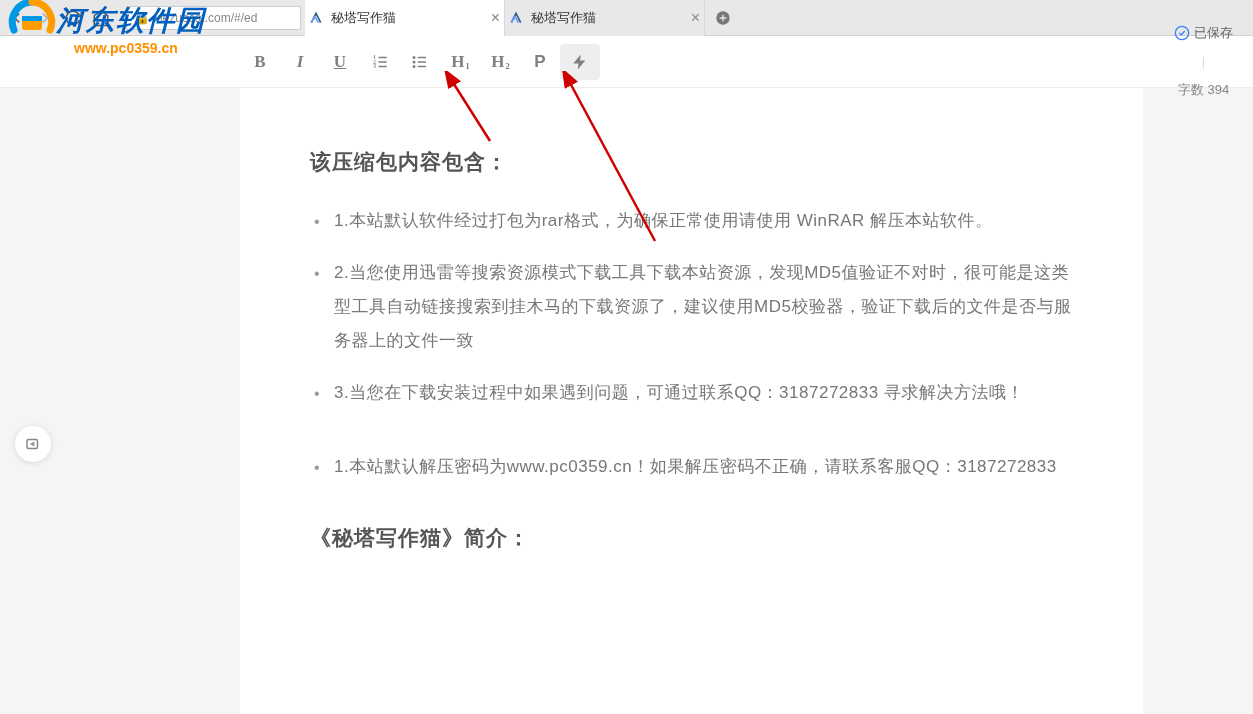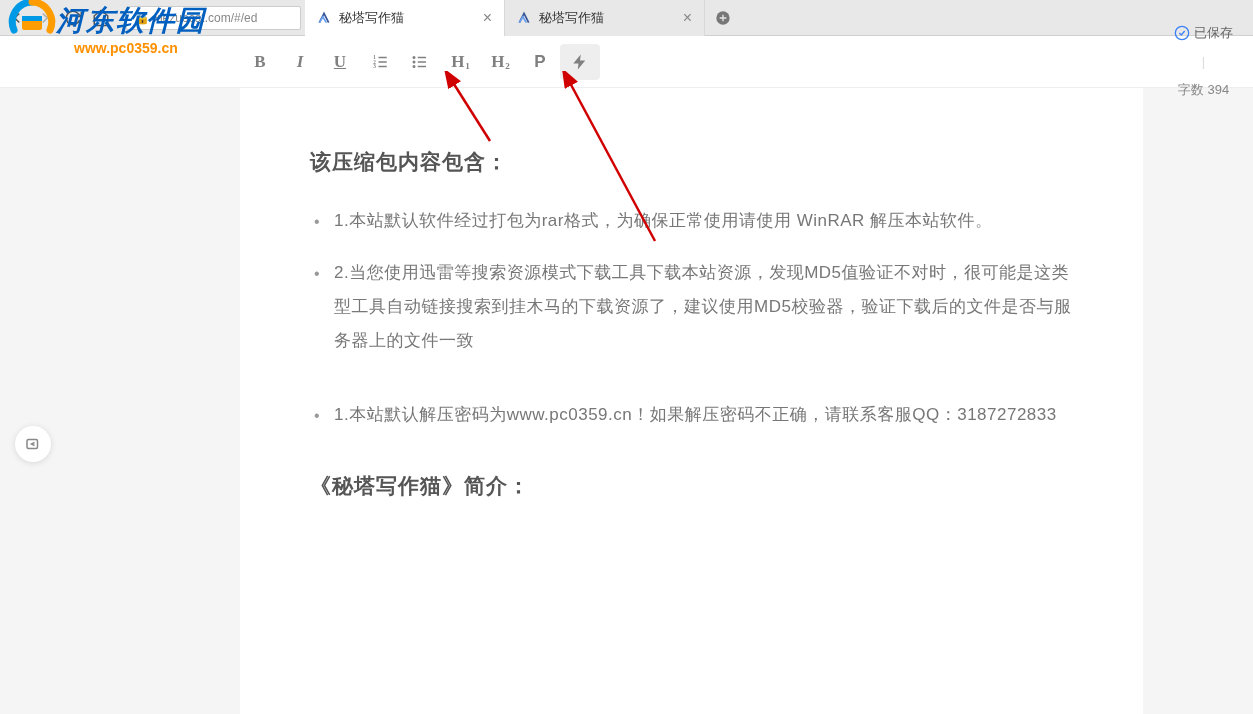"秘塔写作猫" .tab { padding: 0 12px -> 0 4px }
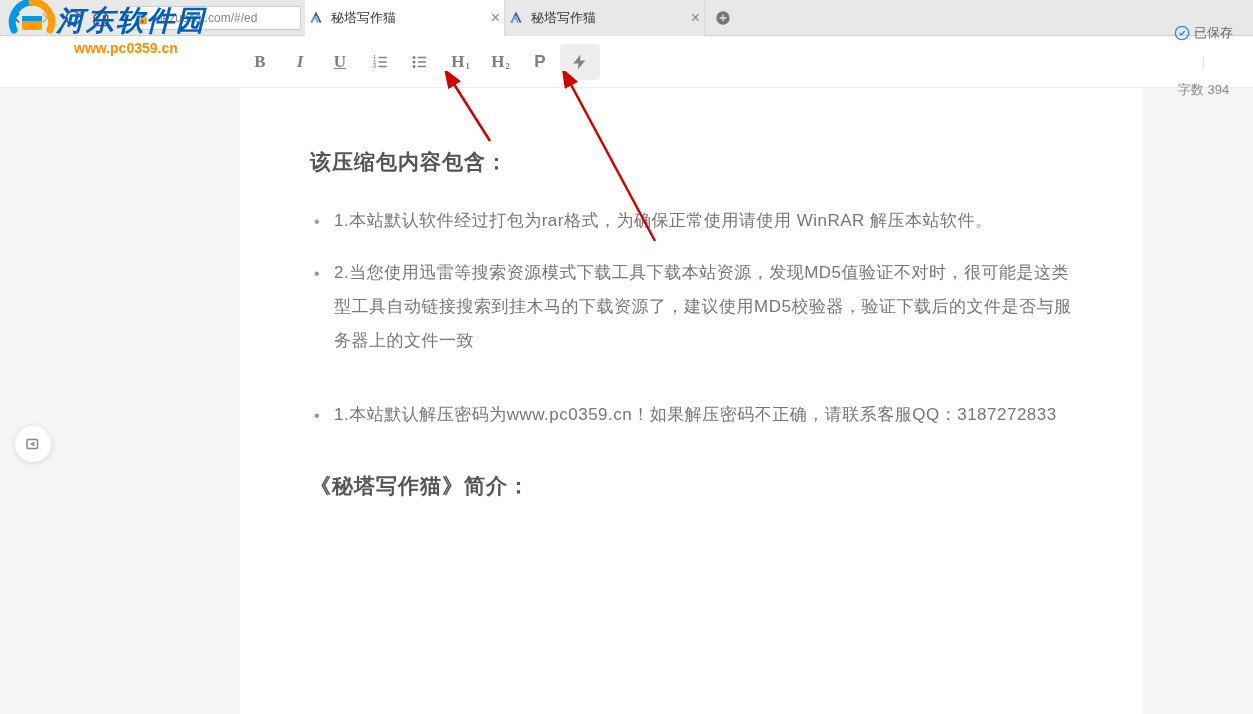"3.当您在下载安装过程中如果遇到问题，可通过联系QQ：3187272833" li { html: none -> <li>3.当您在下载安装过程中如果遇到问题，可通过联系QQ：3187272833 寻求解决方法哦！</li> }
